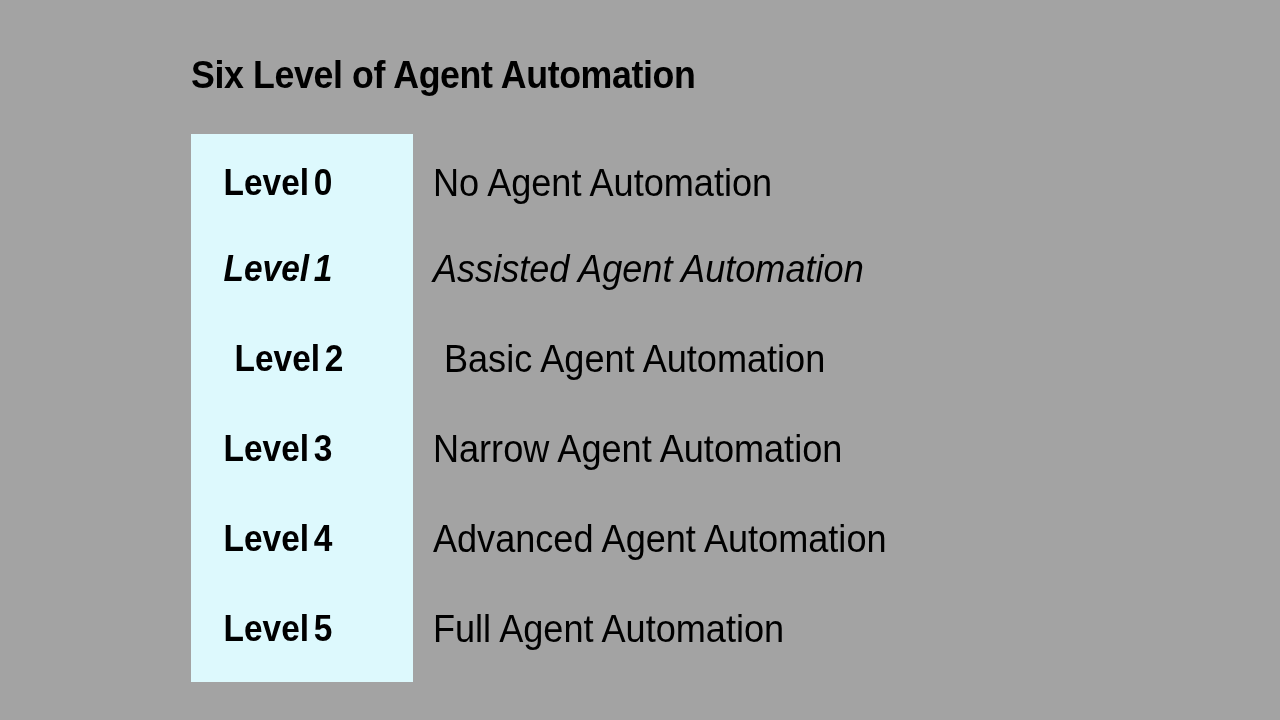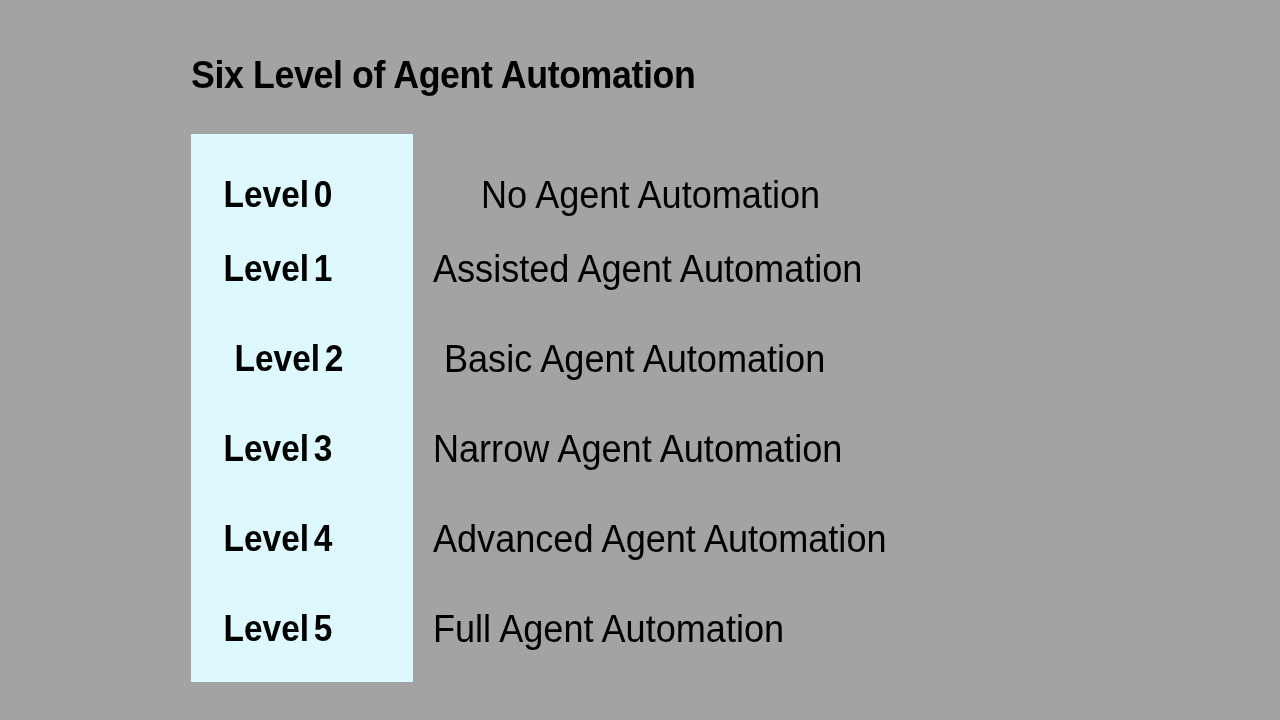"Level0" div.level-row { gap: 48px -> none; top: 16px -> 4px }
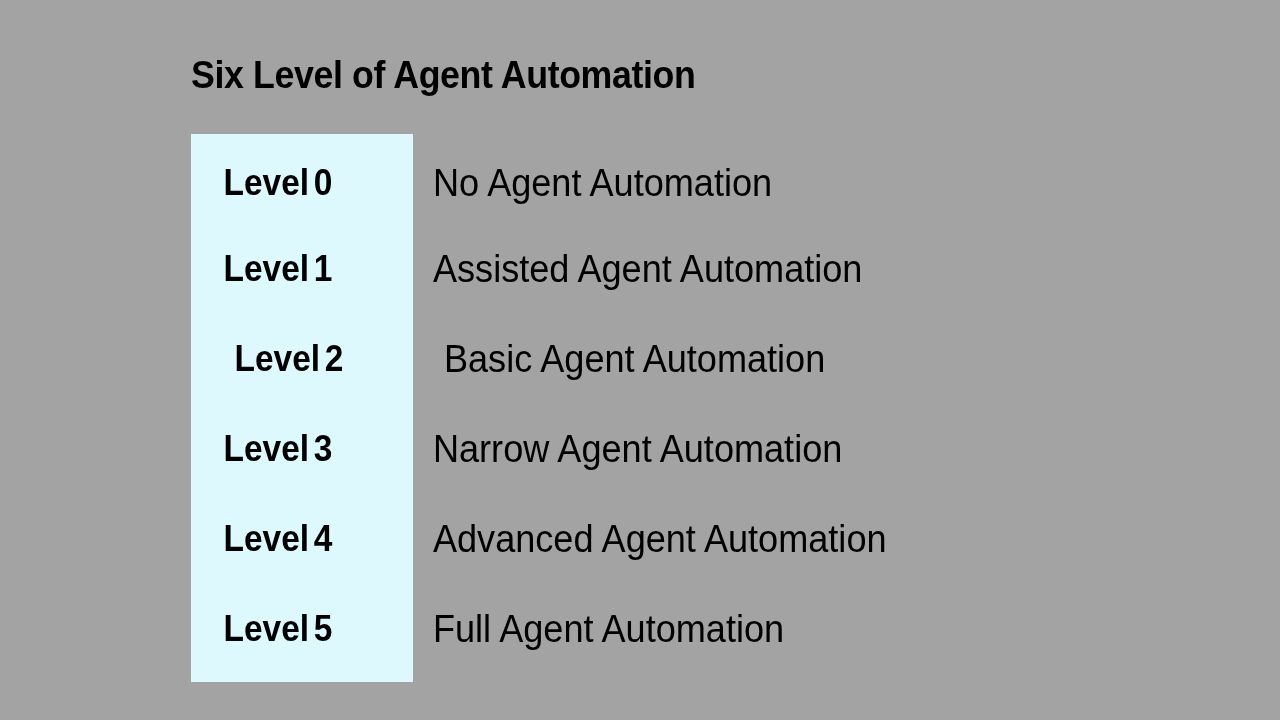"Level1" div.level-row { font-style: none -> italic }
